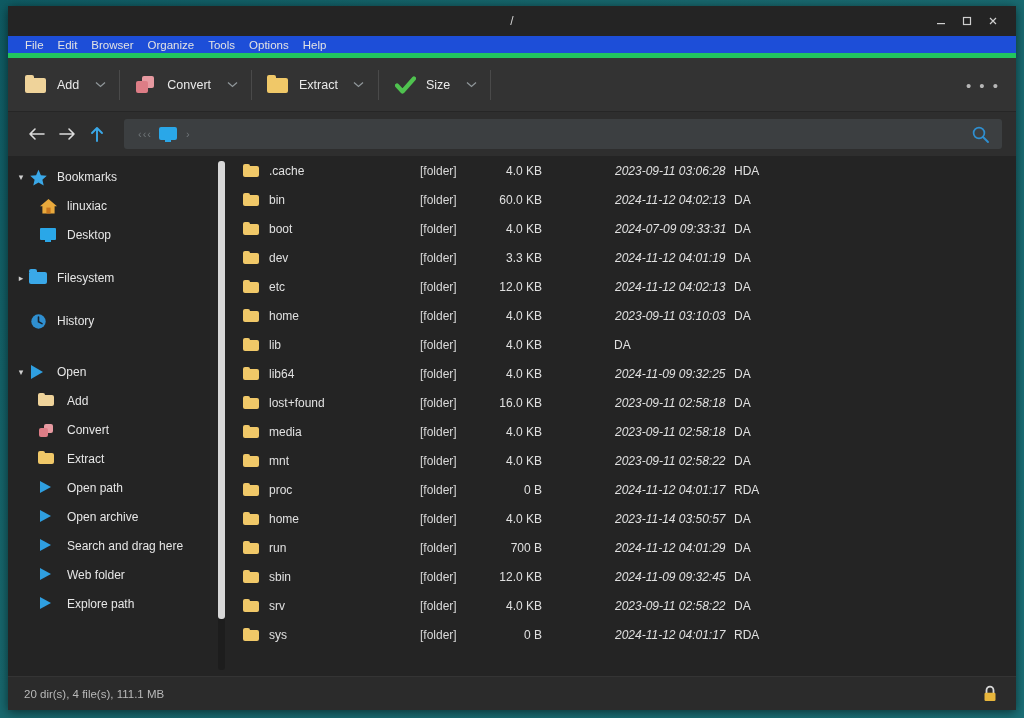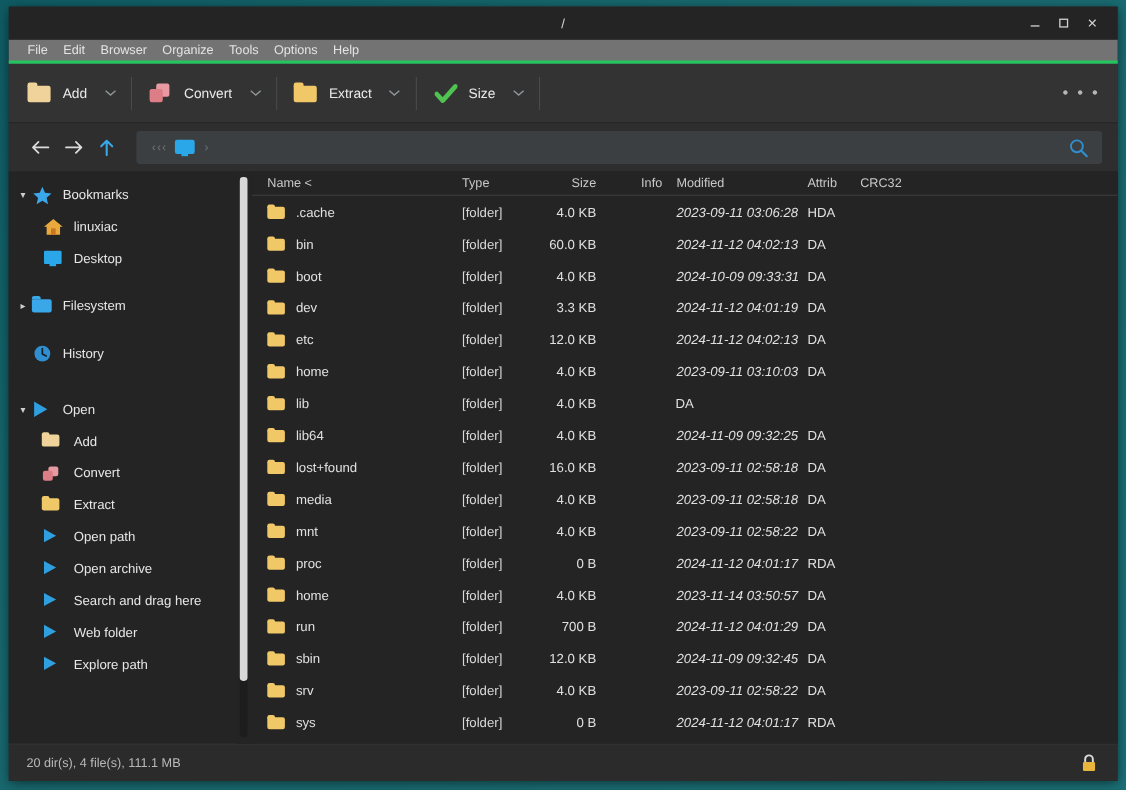"File" .menubar { background: #737373 -> #1d4ed8; border-bottom: 3px solid #22c55e -> 5px solid #22c55e }
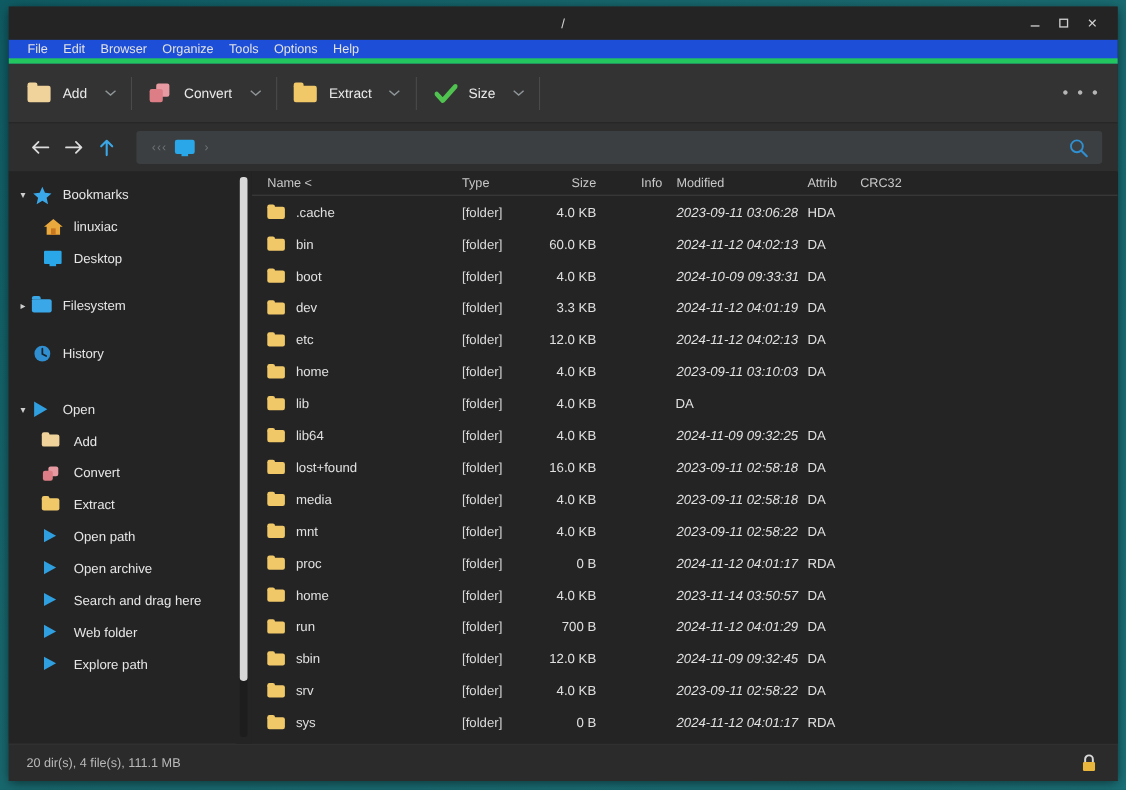"Name <" div.hdr { html: <div> <div>Name &lt;</div> <div>Type</div> <div>Size</div> <div>Info</div> <div>Modified</div> <div>Attrib</div> <div>CRC32</div> </div> -> none }
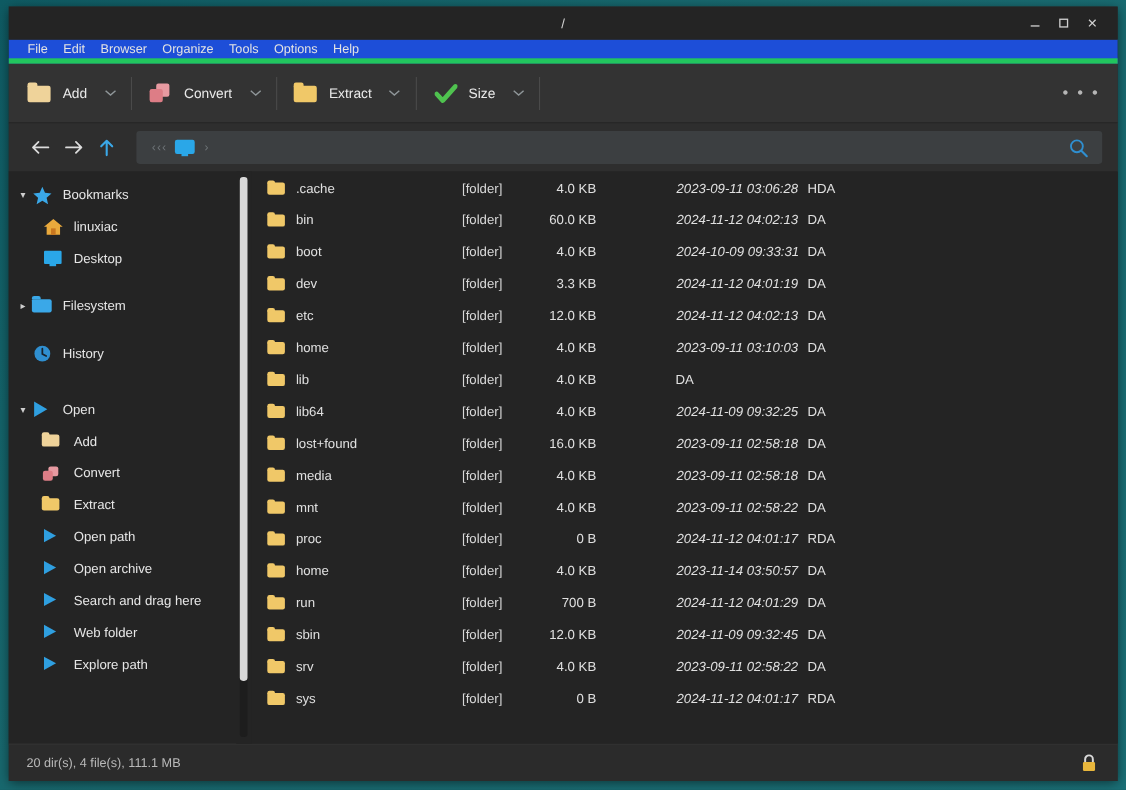"2024-10-09 09:33:31" div.cell { text: 2024-10-09 -> 2024-07-09 }
